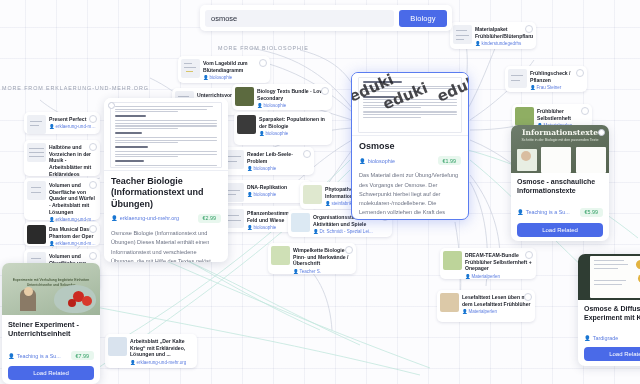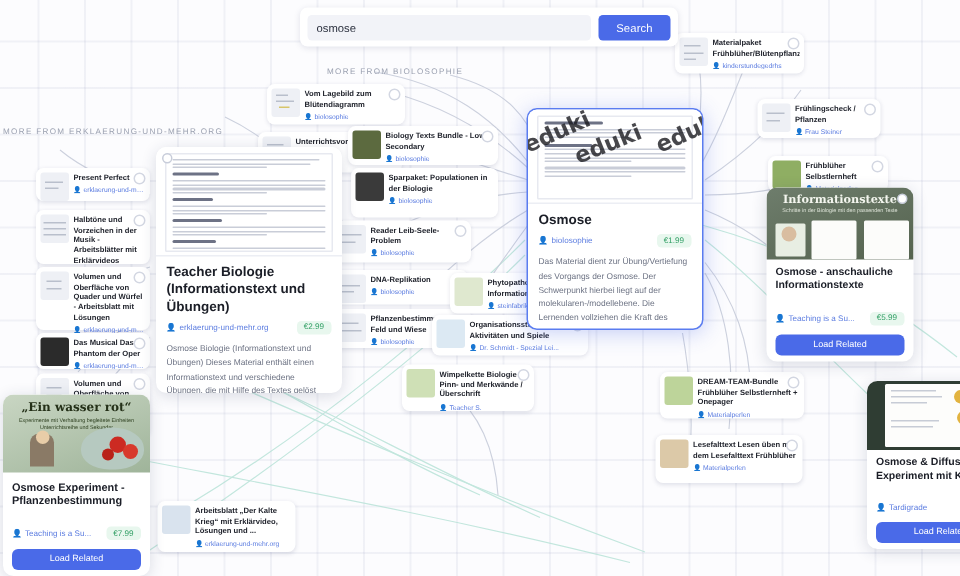"Search" button { text: Search -> Biology }
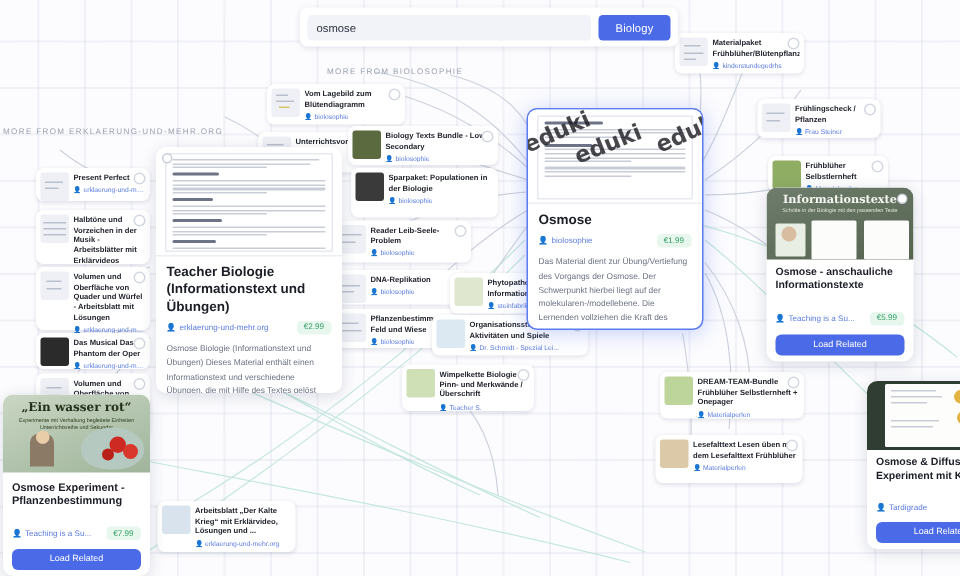"„Ein wasser rot“" div.capt { html: <div>„Ein wasser rot“</div> -> none }
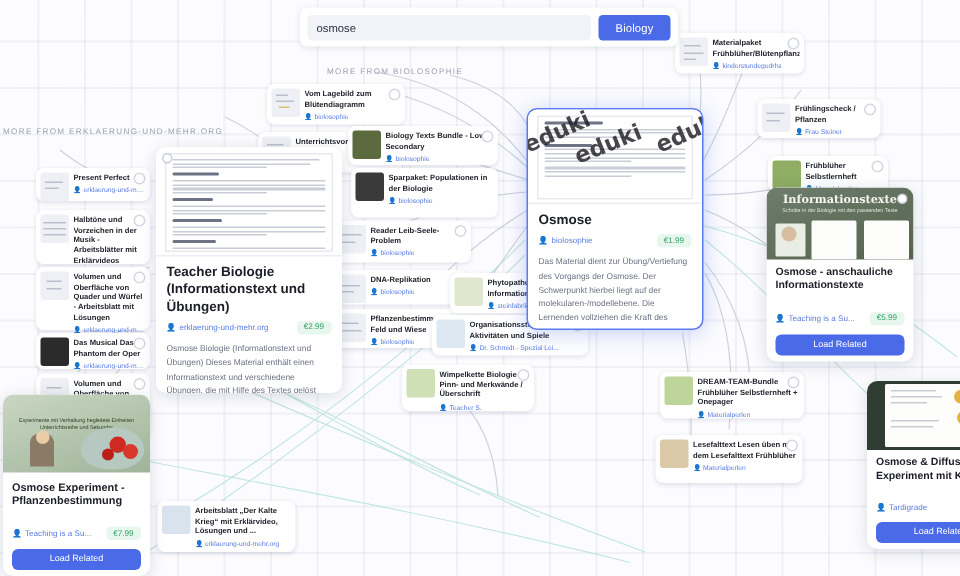"Osmose Experiment - Pflanzenbestimmung" div.btitle { text: Osmose Experiment - Pflanzenbestimmung -> Steiner Experiment - Unterrichtseinheit }
